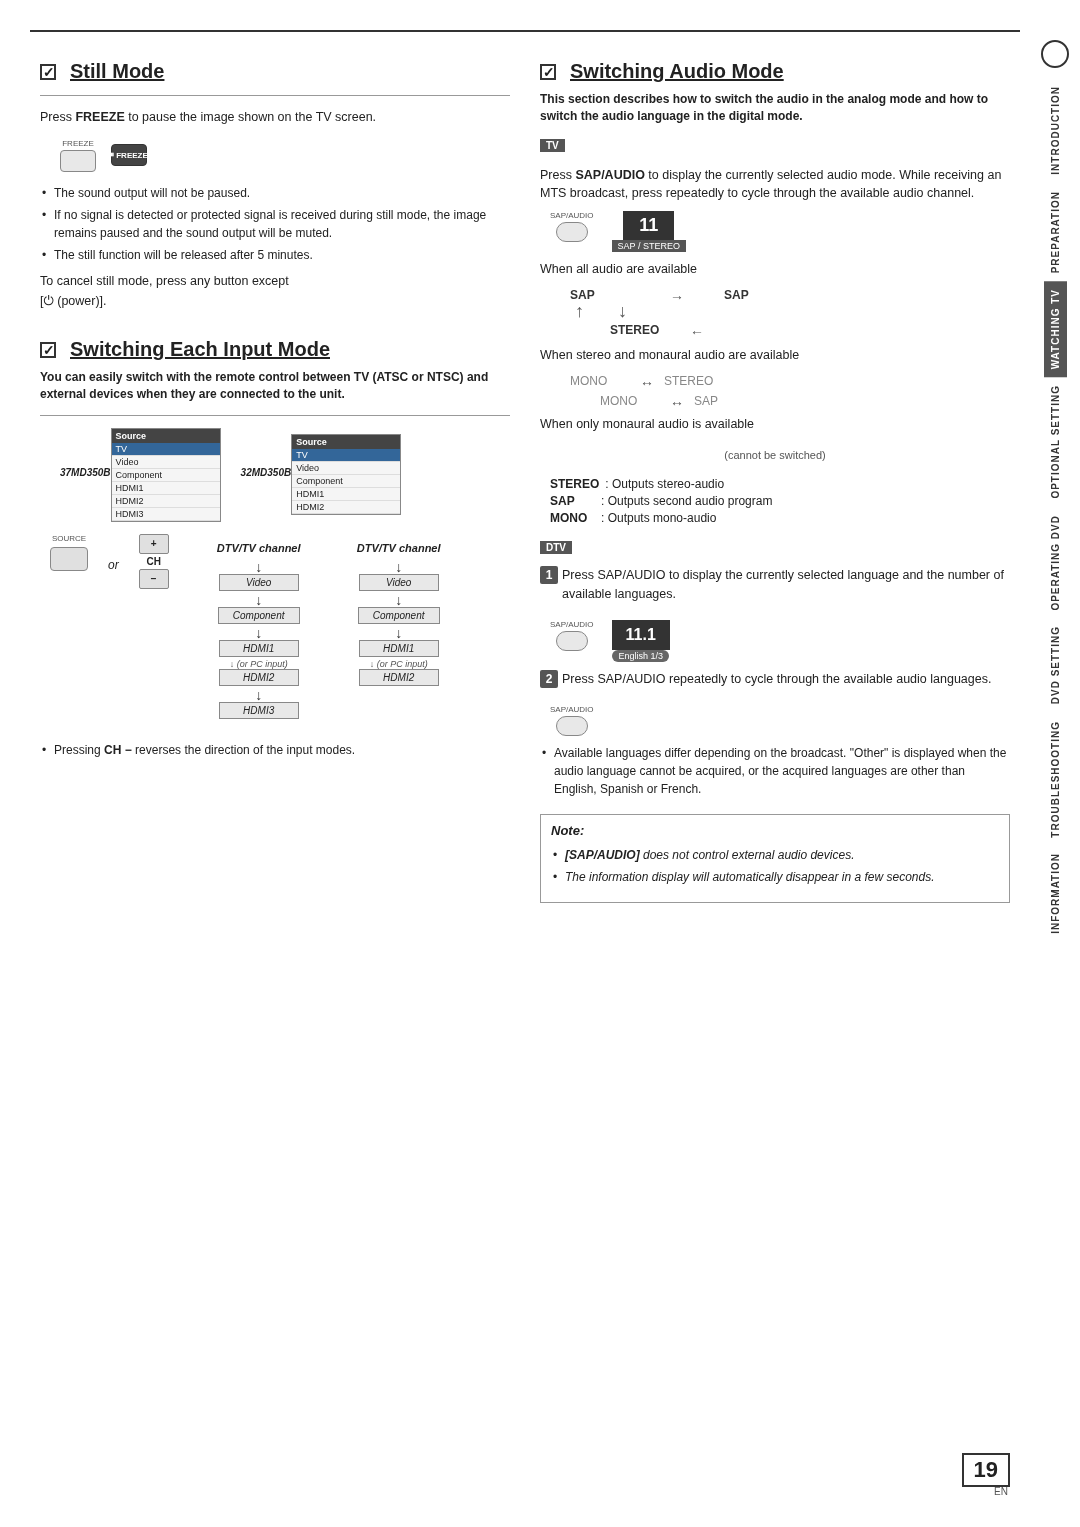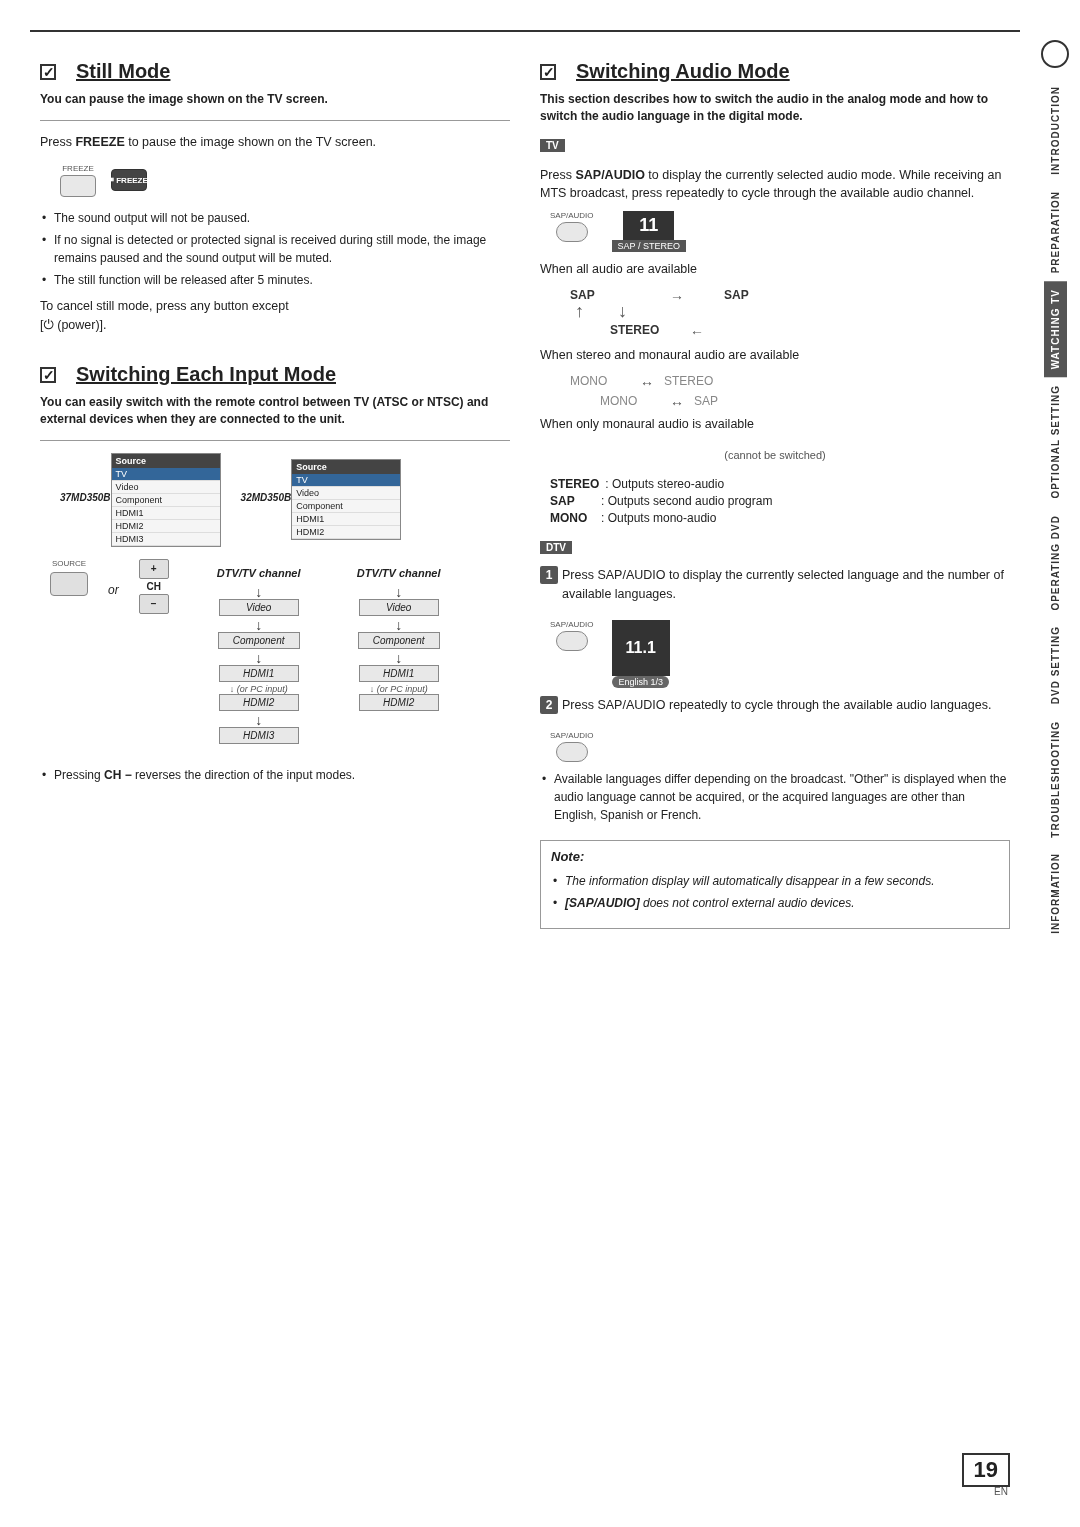"Still Mode" .section-title { gap: 20px -> 14px }
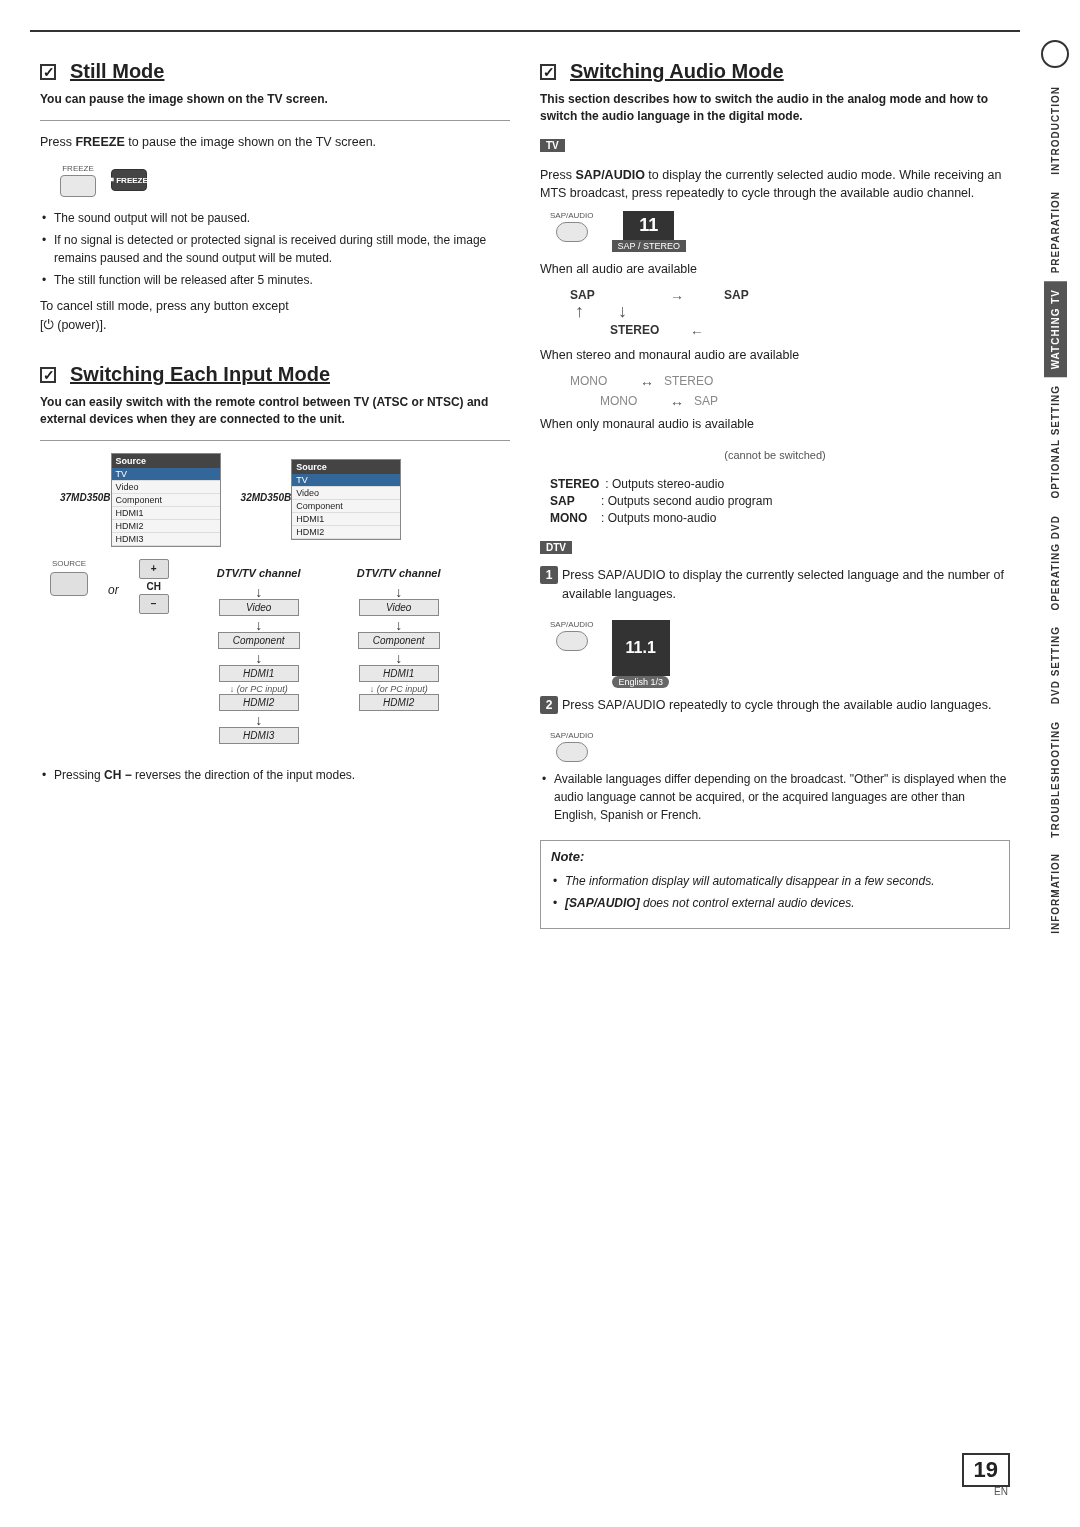"You can pause the image" div.subtitle-bold { html: <div>You can pause the image shown on the TV screen.</div> -> none }
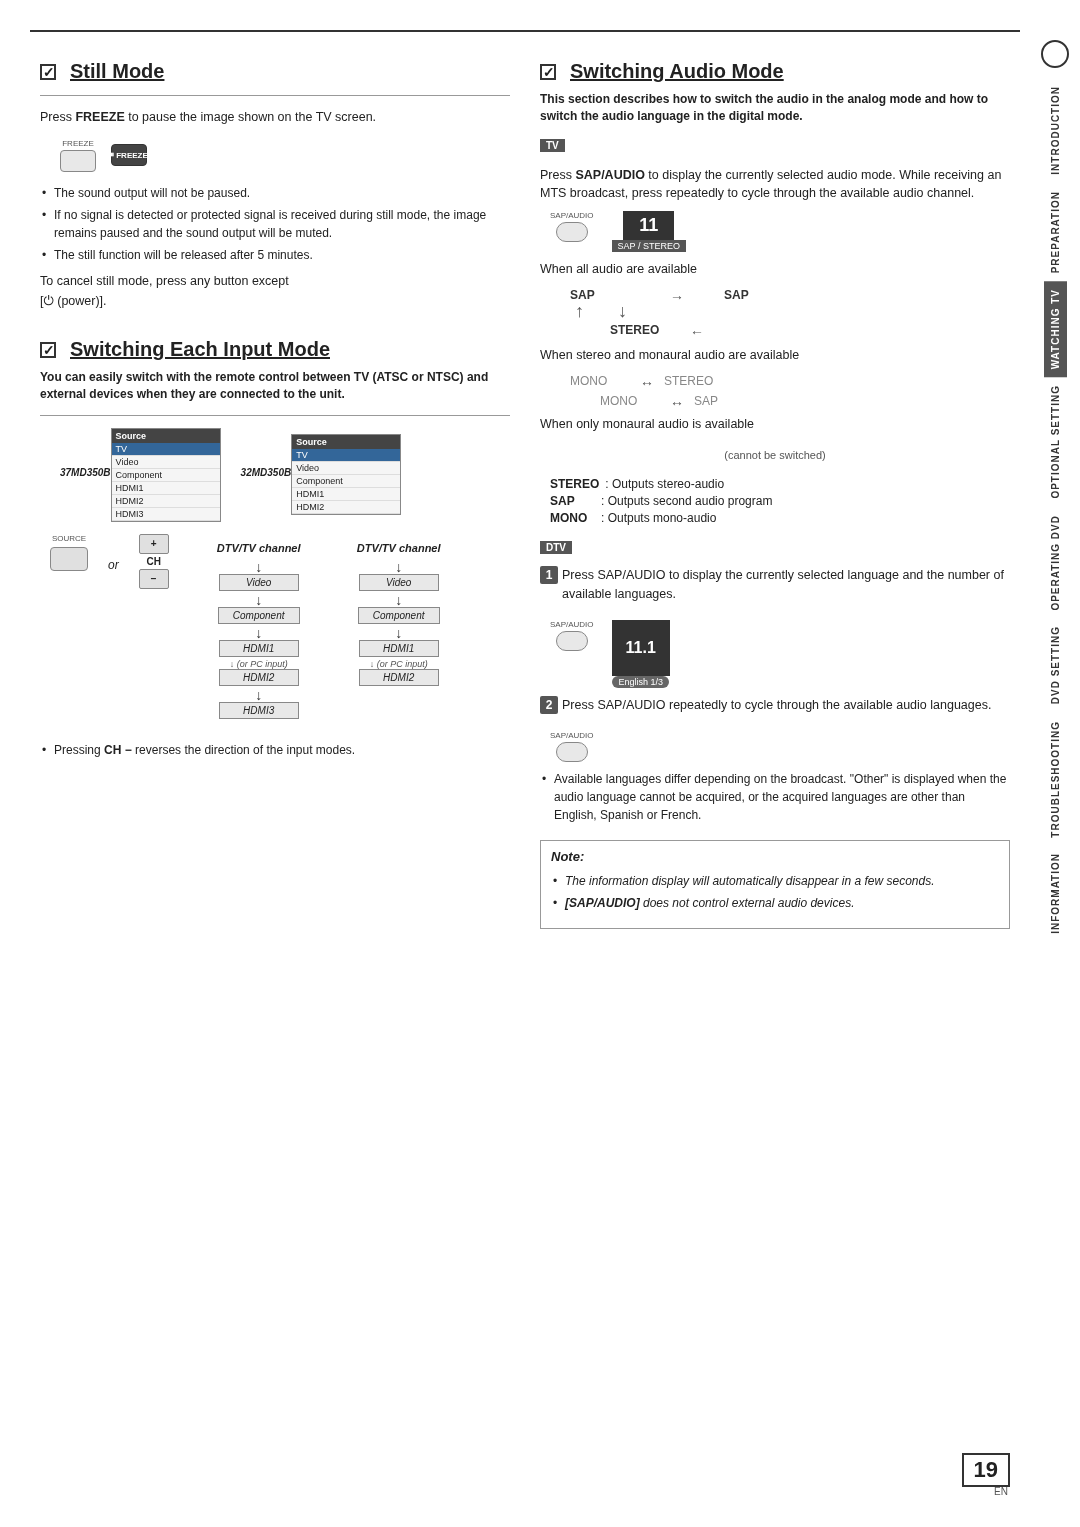"11.1" .dtv-channel-num { padding: 19px 14px -> 6px 14px }
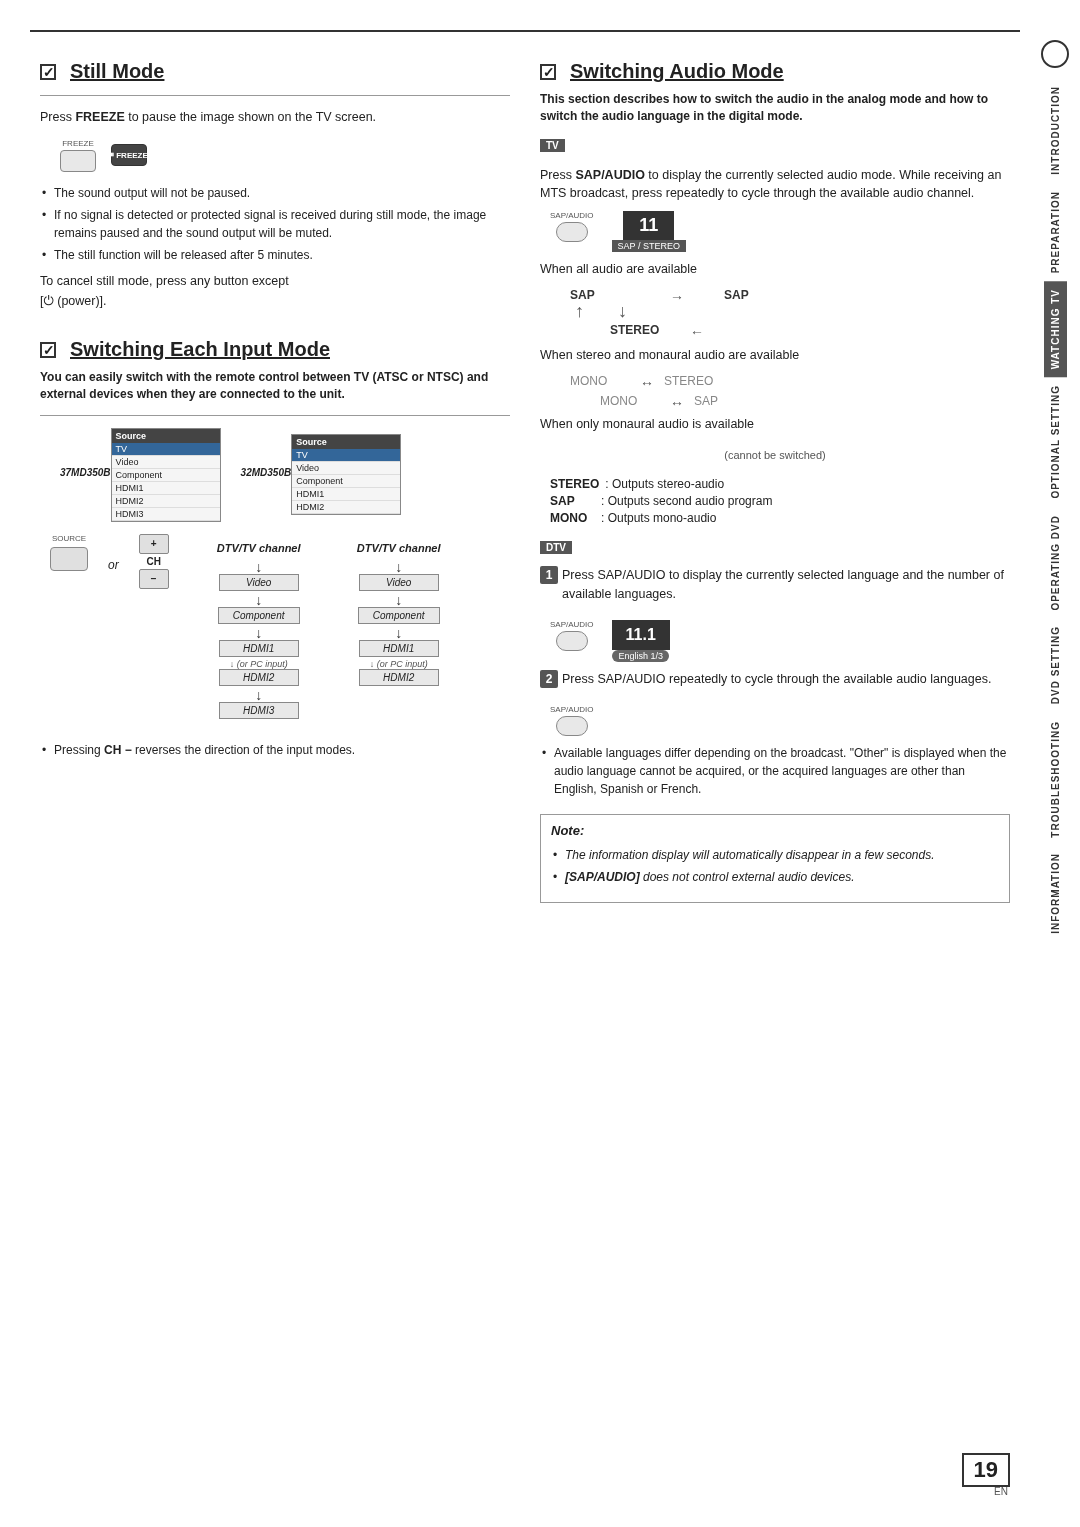"The information display will" li { order: before "[SAP/AUDIO] does not control external" -> after "[SAP/AUDIO] does not control external" }
